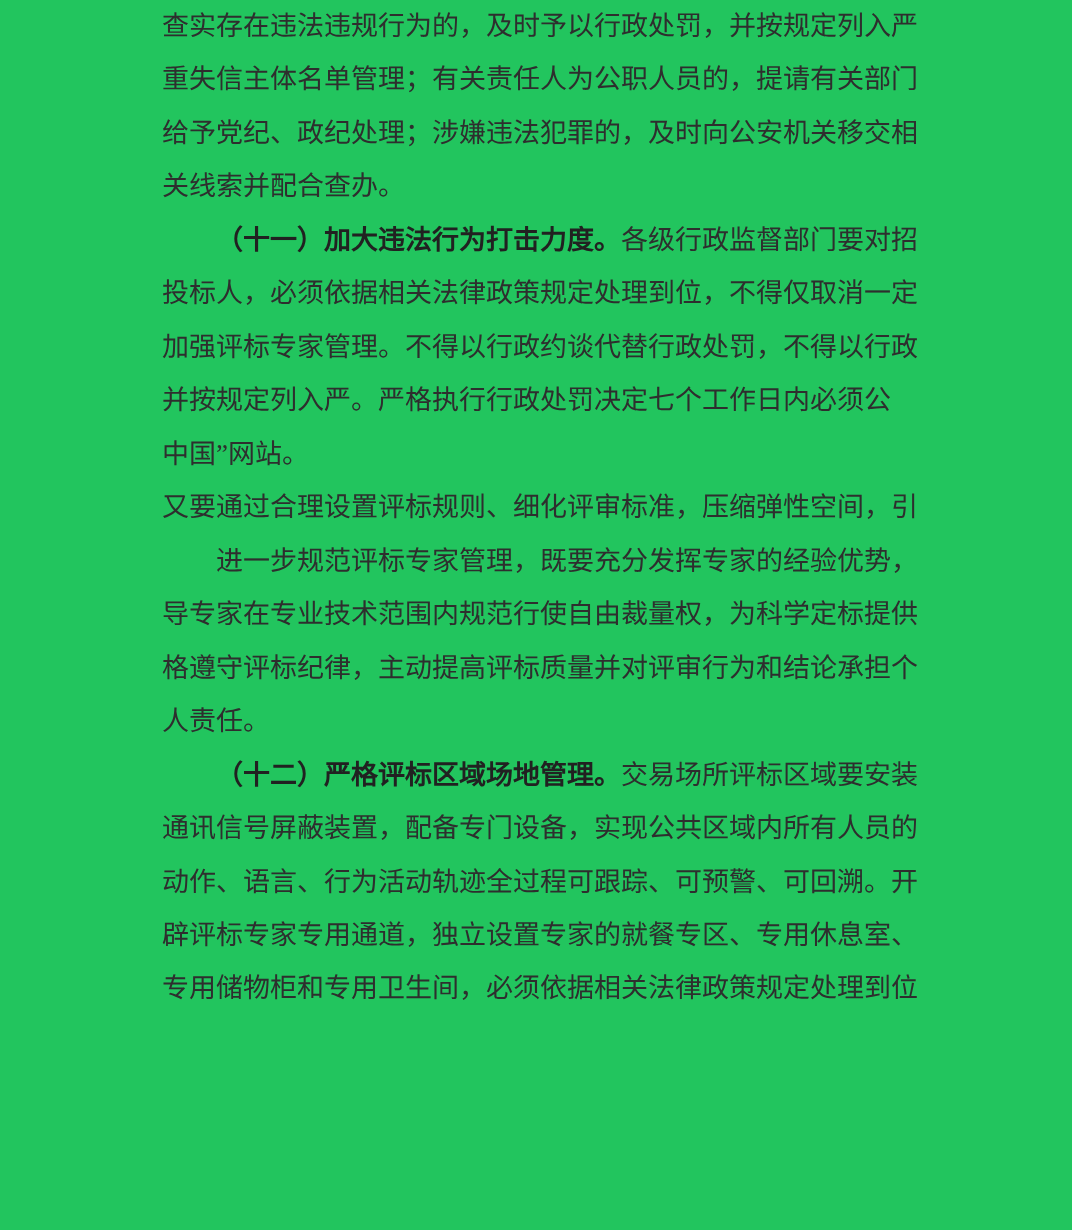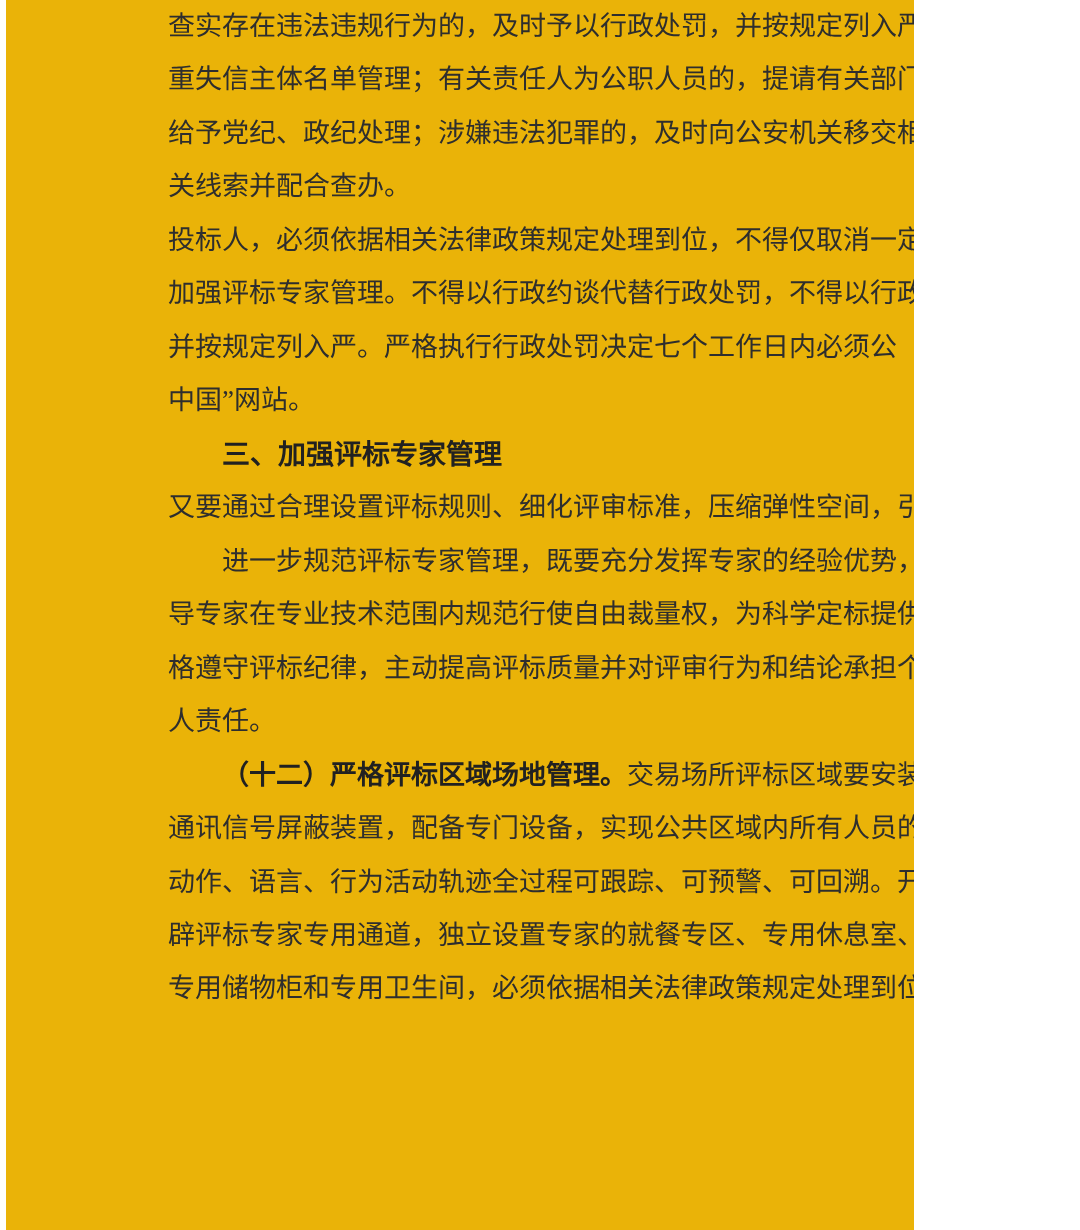"查实存在违法违规行为的，及时予以行政处罚，并按规定列入严" .page { background: #eab308 -> #22c55e; margin-left: 6px -> none; width: 908px -> 1072px }
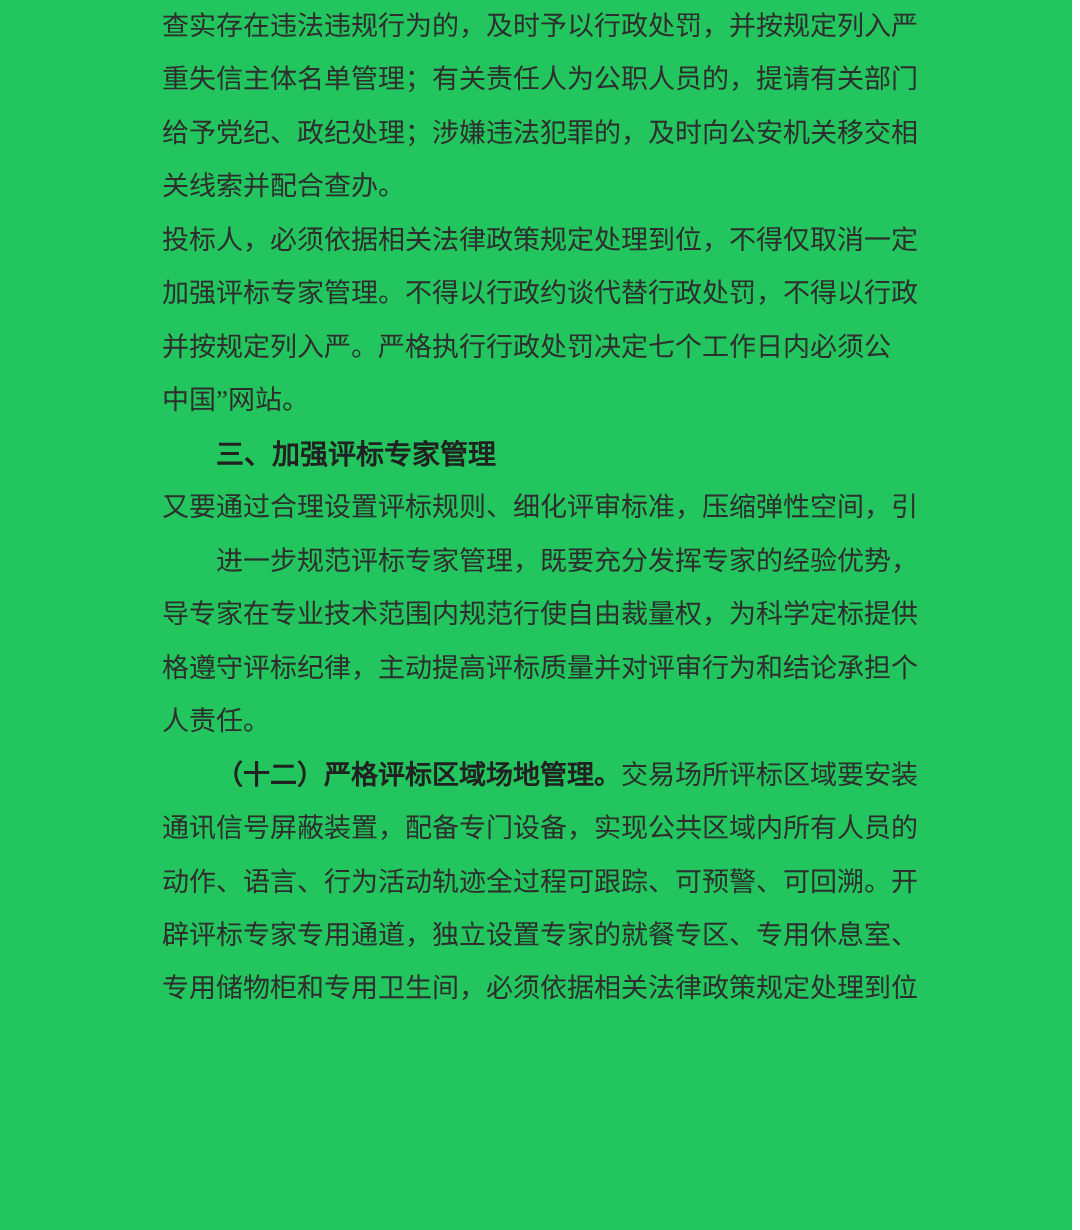"（十一）加大违法行为打击力度。各级行政监督部门要对招" div.line { html: none -> <div><span>（十一）加大违法行为打击力度。</span><span>各级行政监督部门要对招</span></div> }
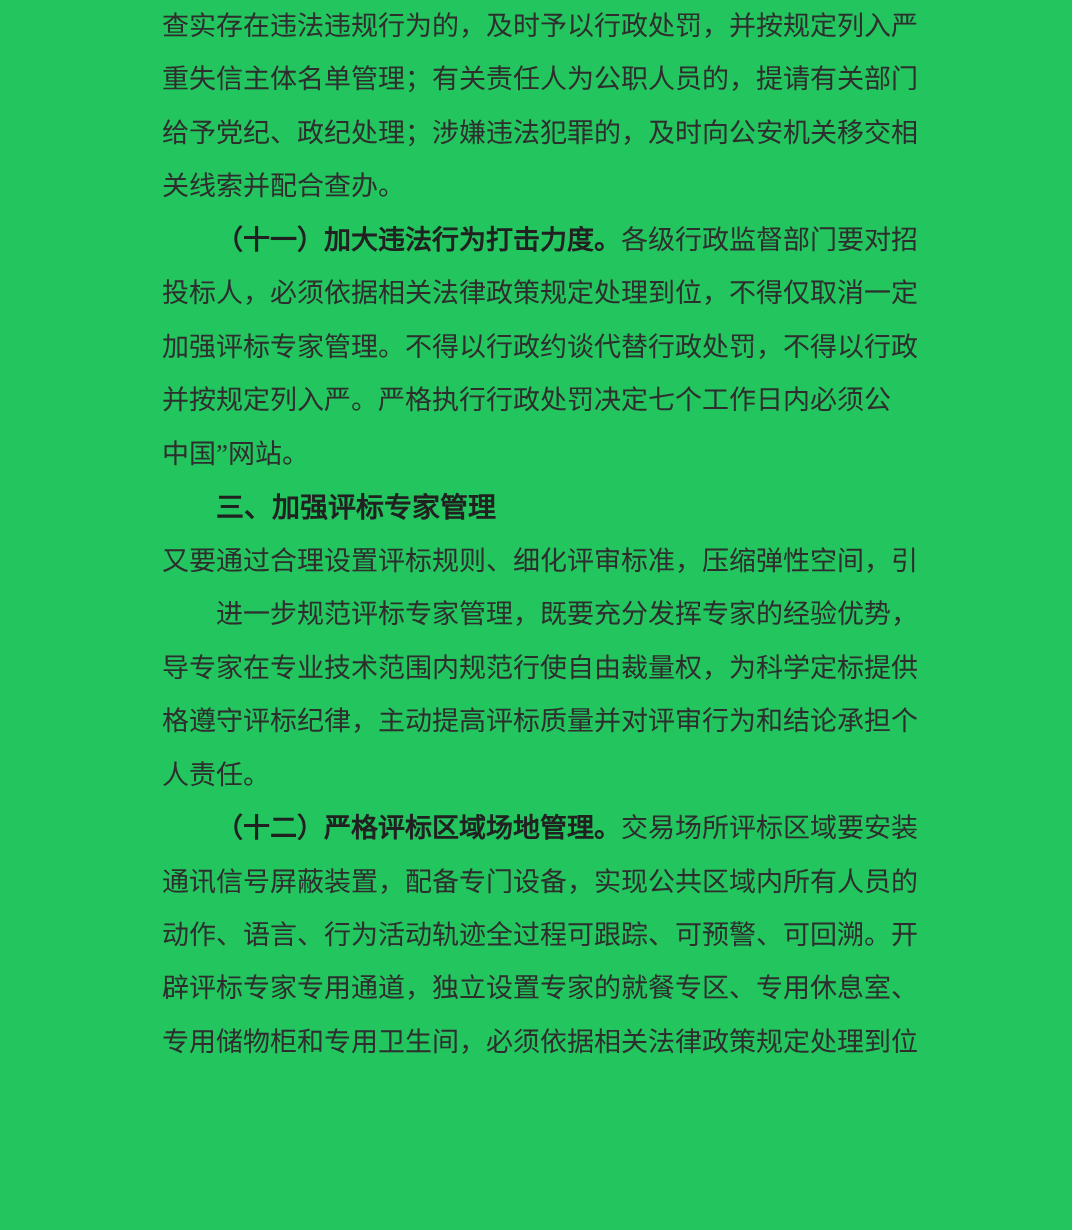"三、加强评标专家管理" div.line { html: <div><span>三、加强评标专家管理</span></div> -> none }
